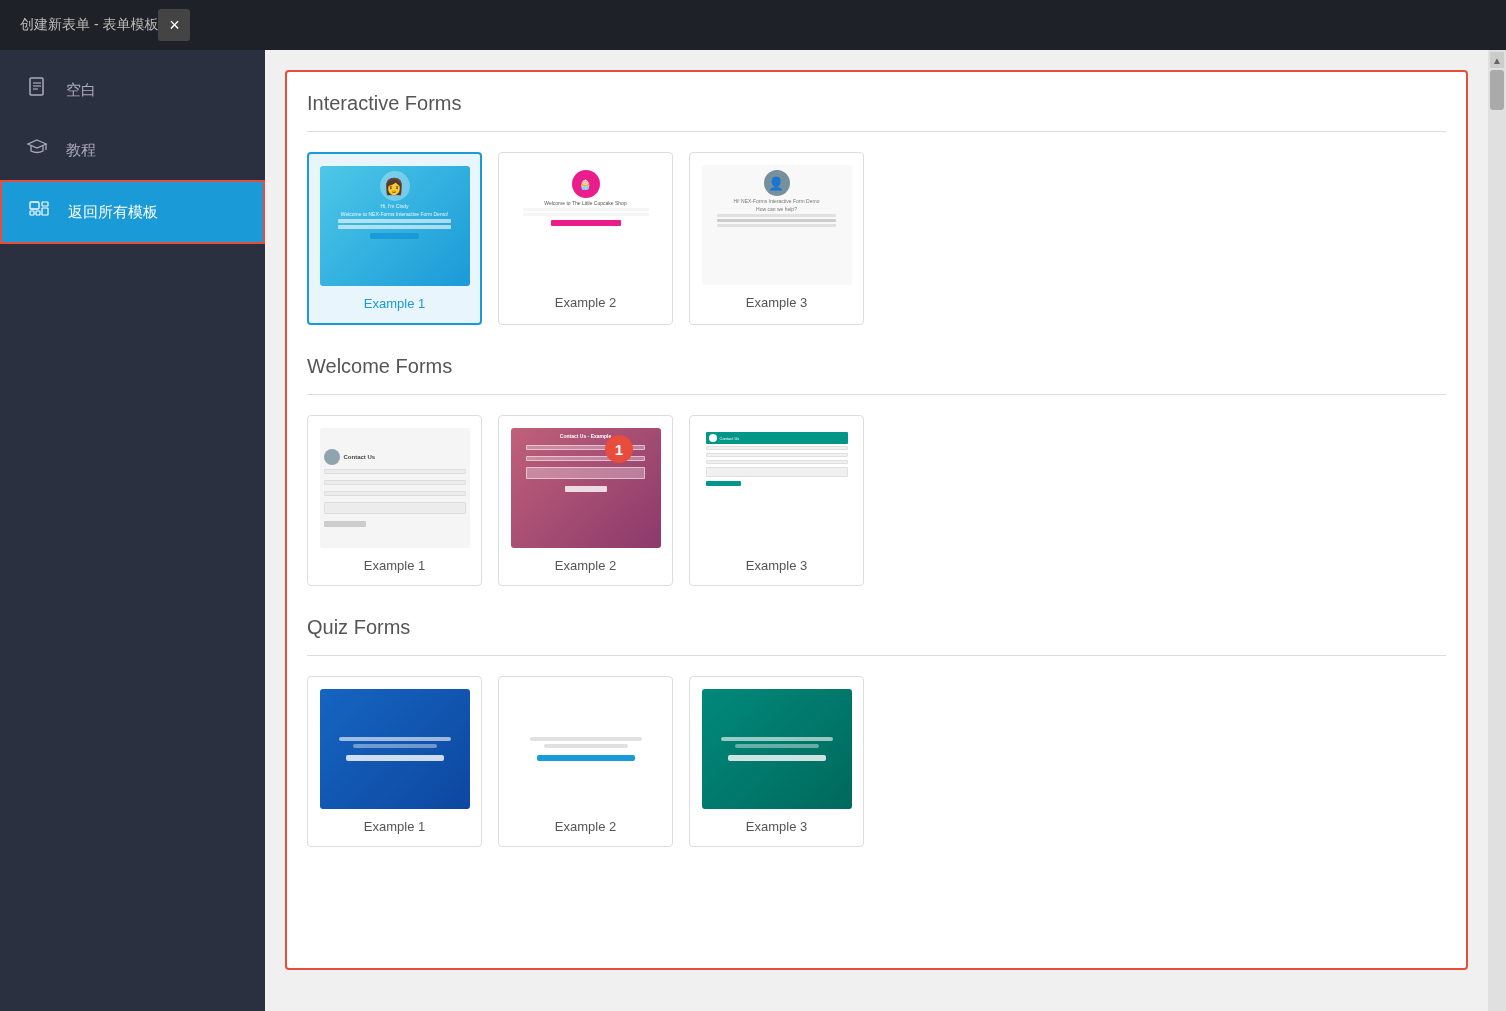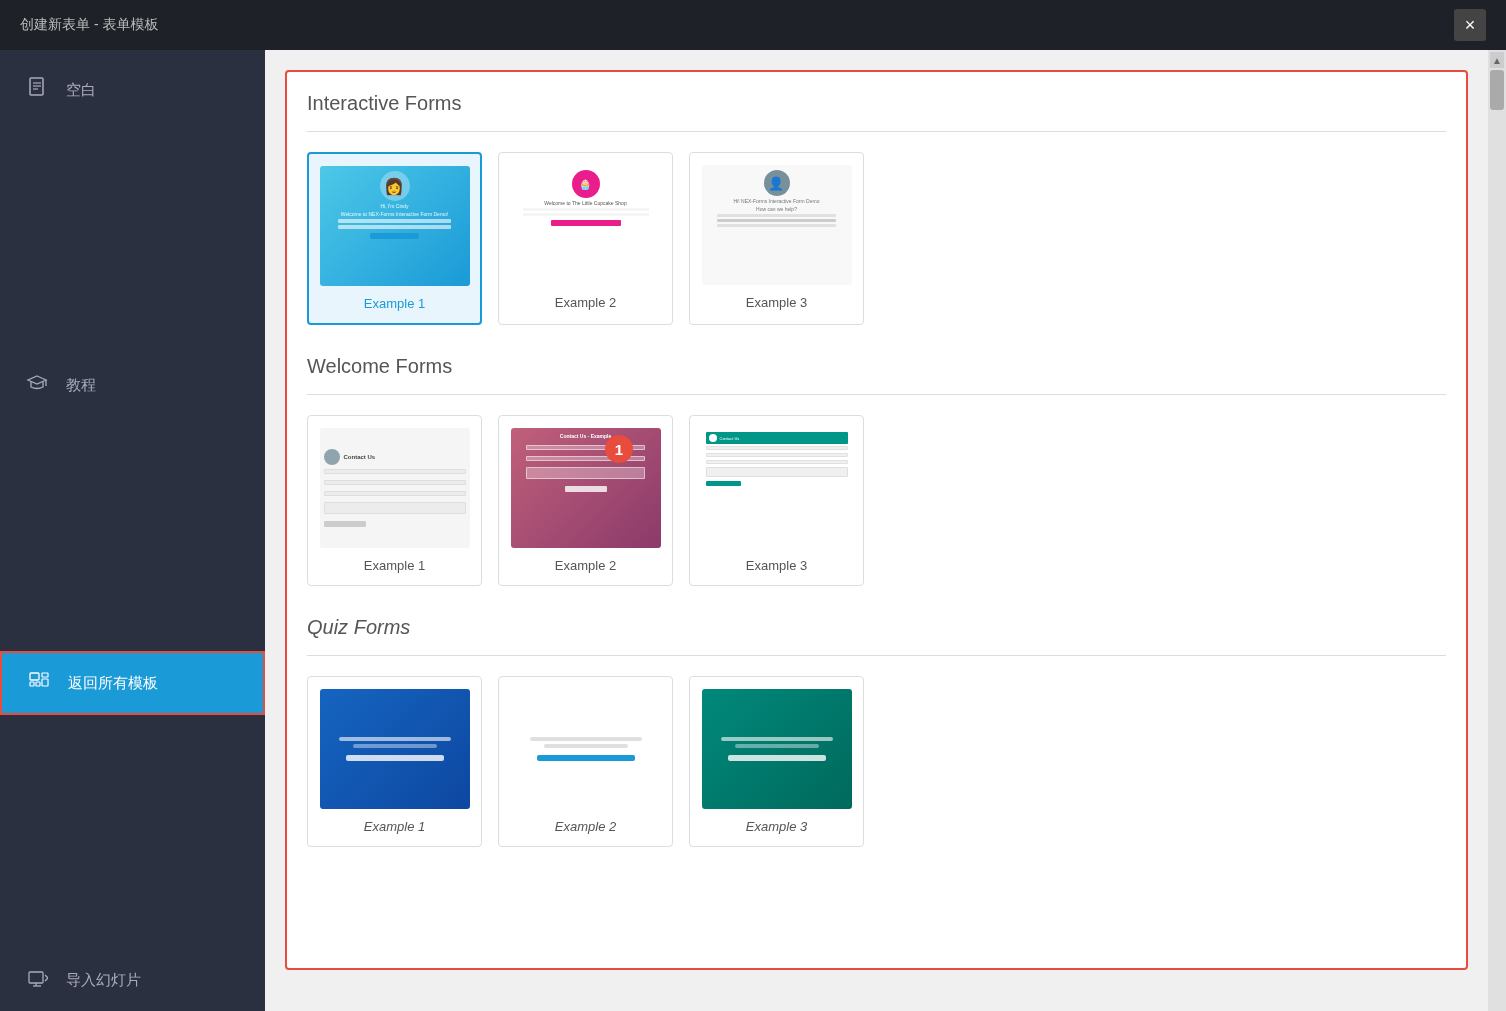"创建新表单 - 表单模板" .header { justify-content: space-between -> none }
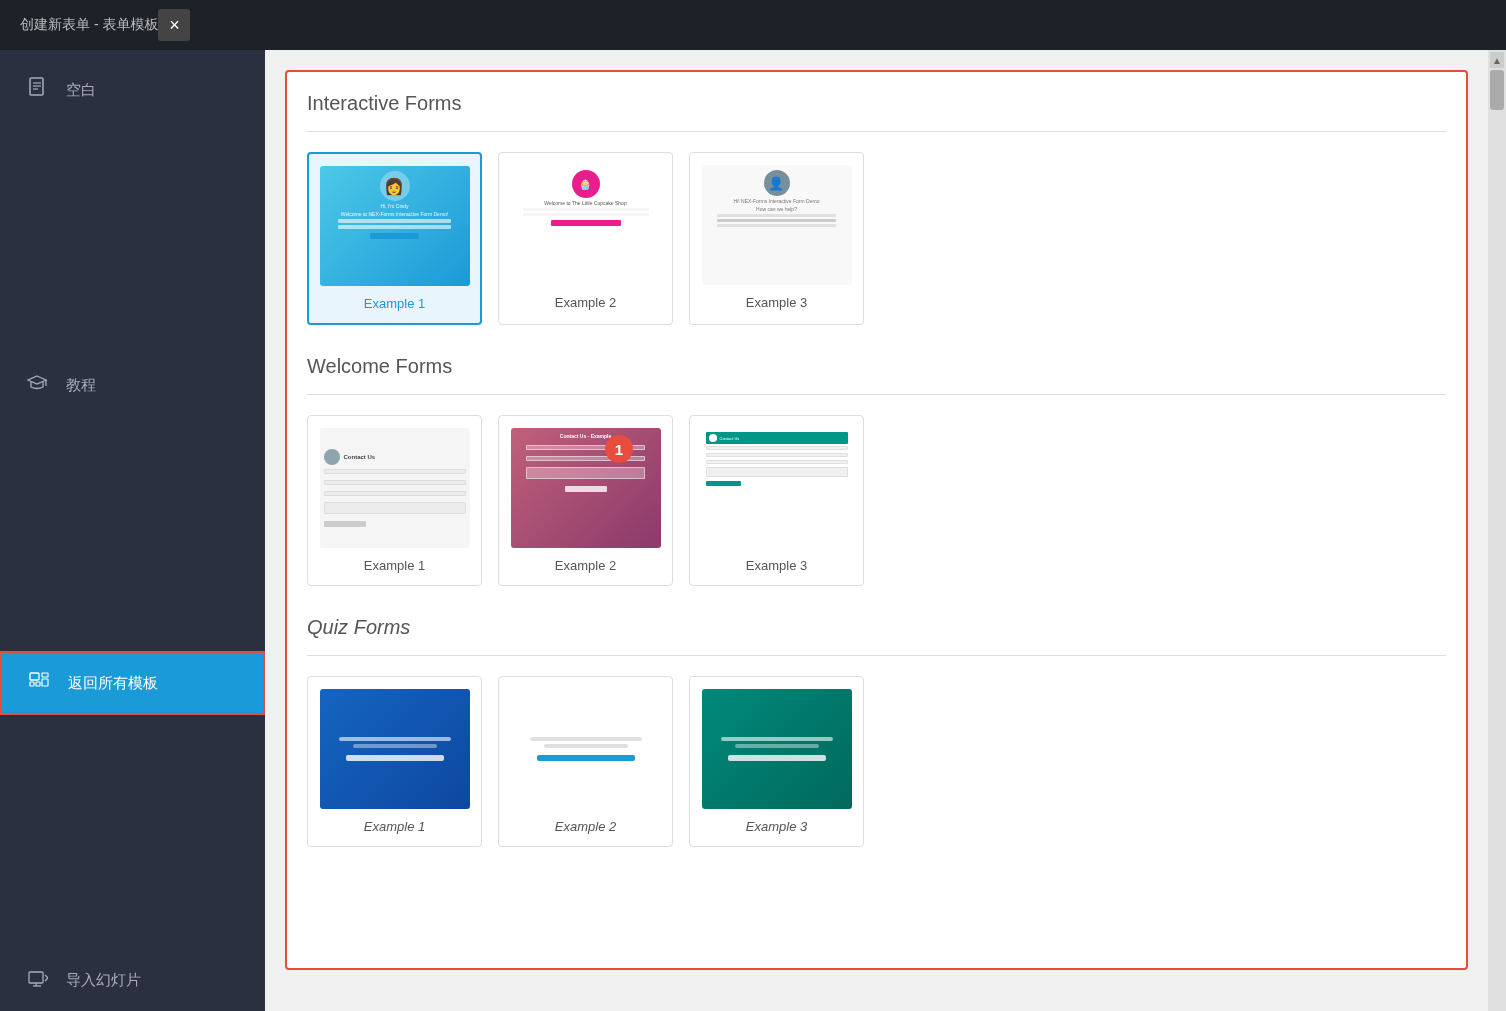"空白" .sidebar { justify-content: space-between -> none }
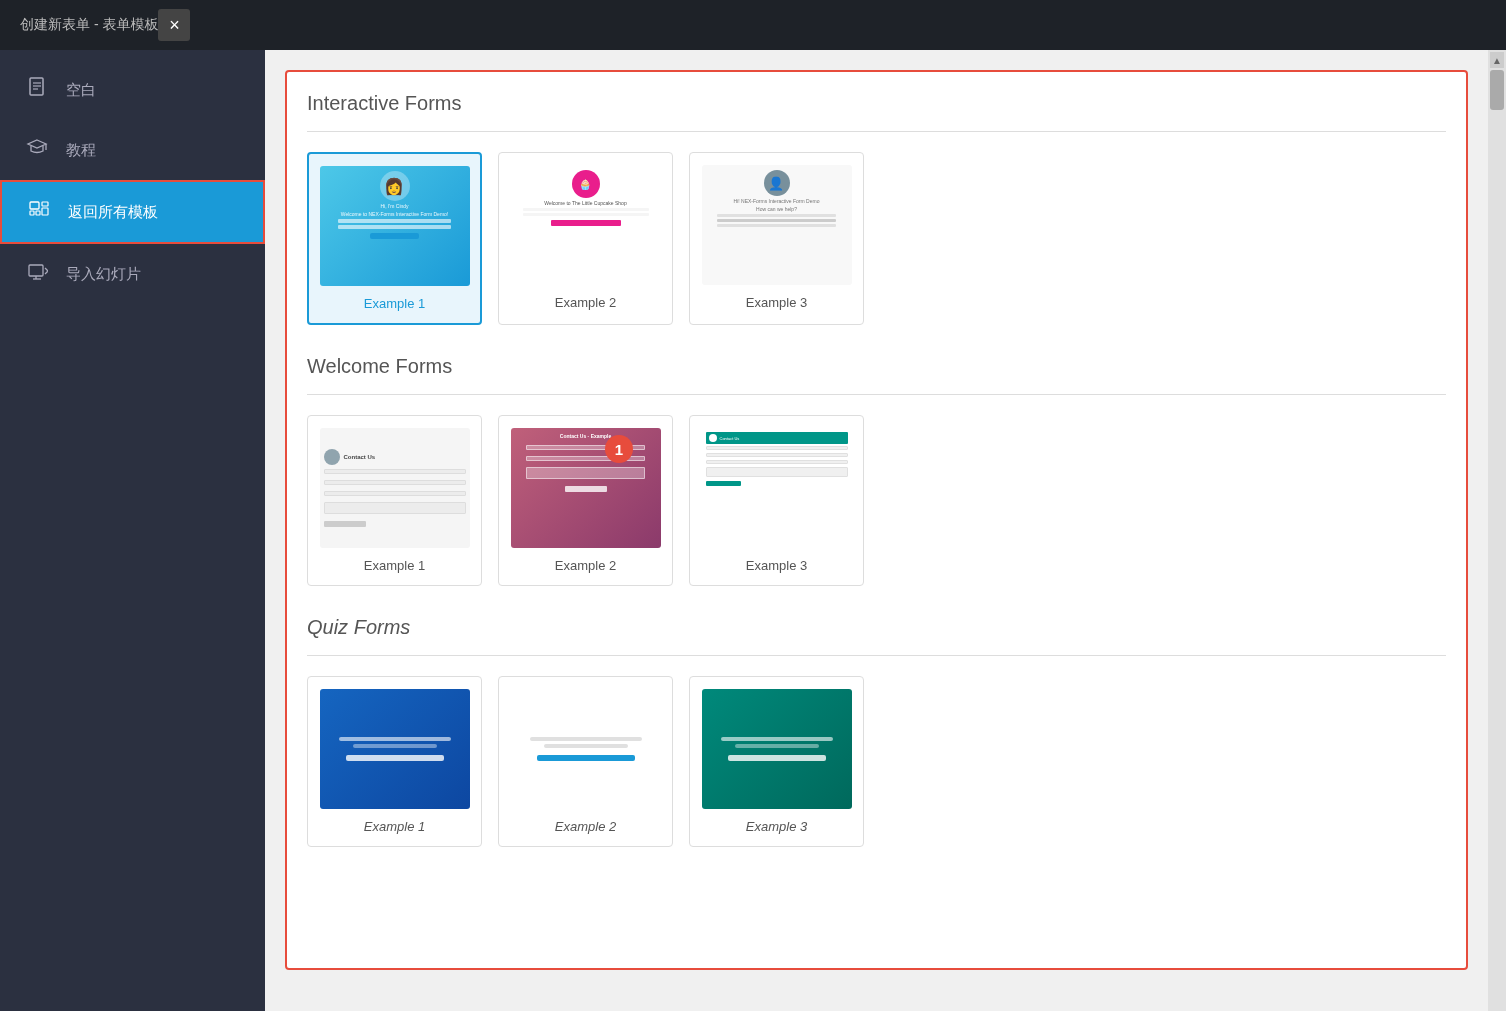"导入幻灯片" div.sidebar-item { html: <div> <span> <svg> <rect></rect> <line></line> <line></line> <polyline></polyline> </svg> </span> <span>导入幻灯片</span> </div> -> none }
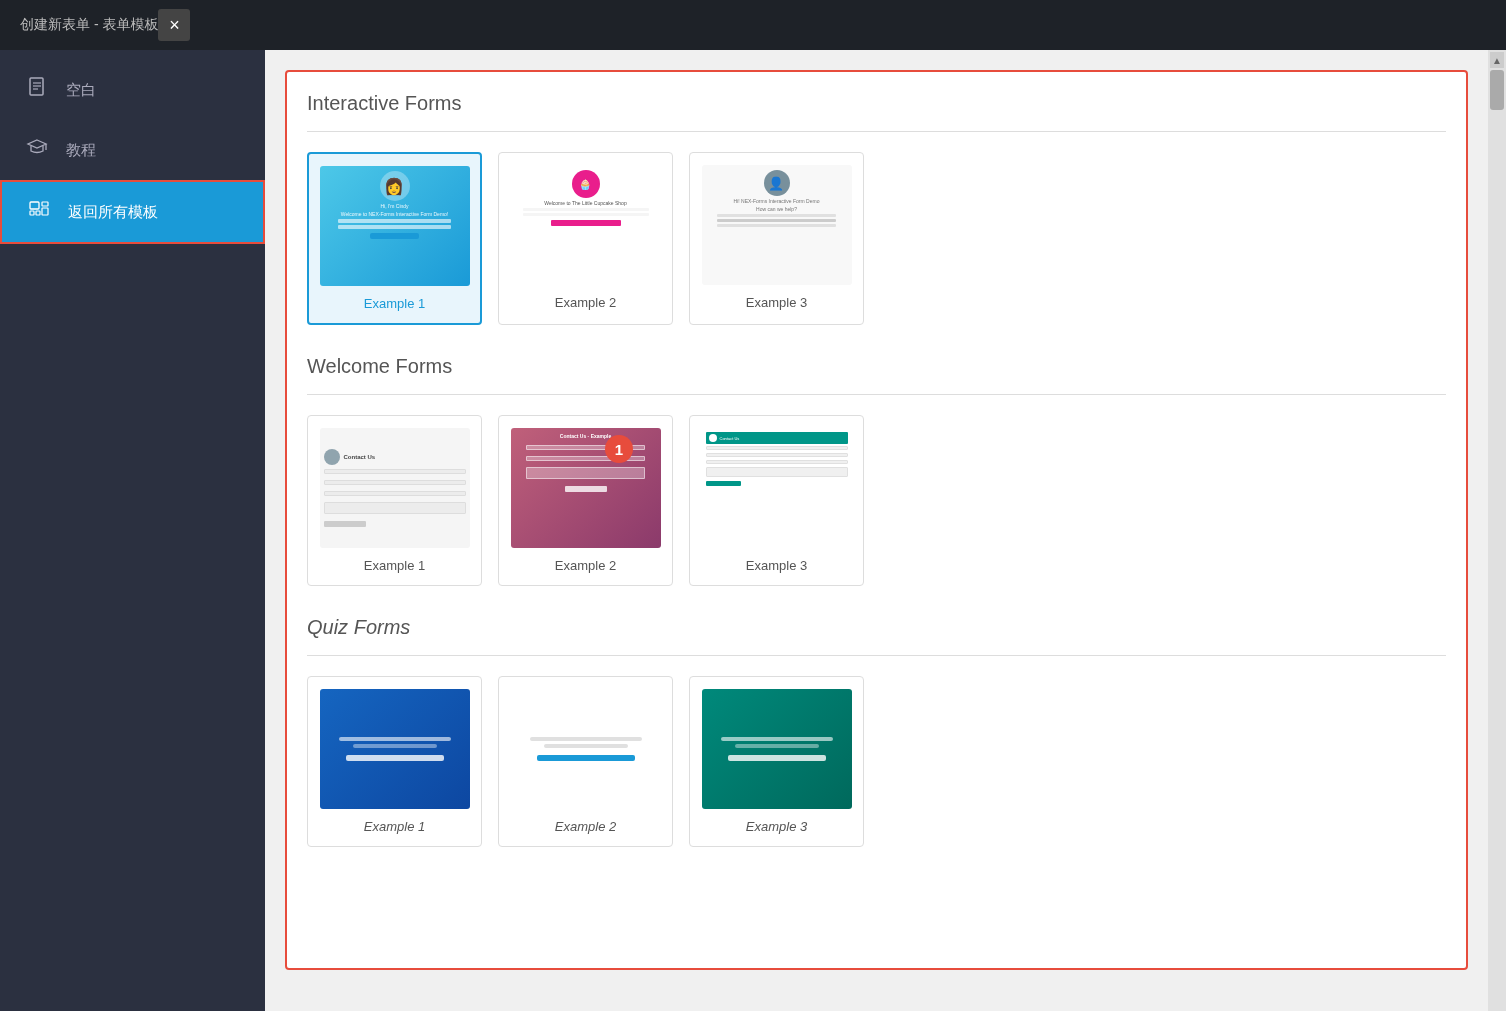"Quiz Forms" div { font-style: italic -> none }
